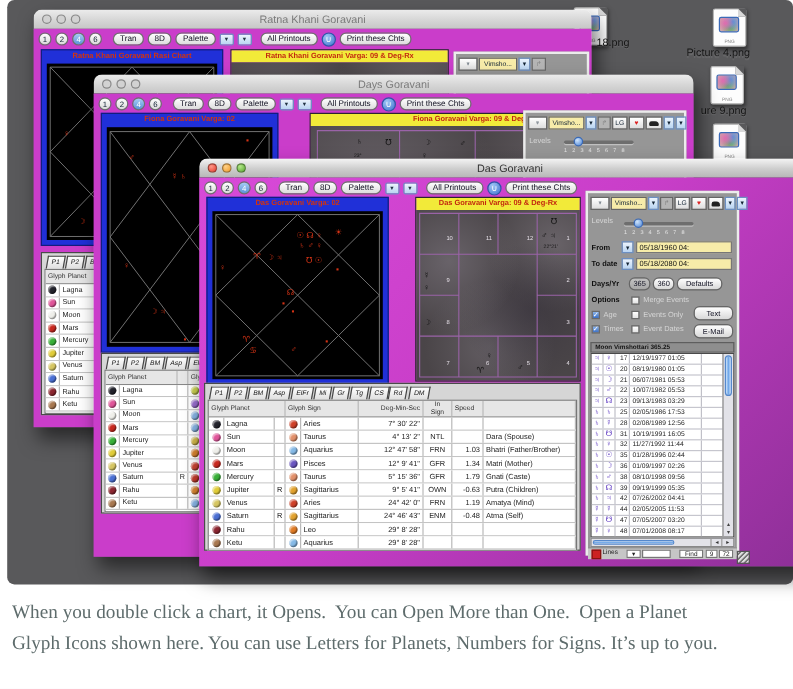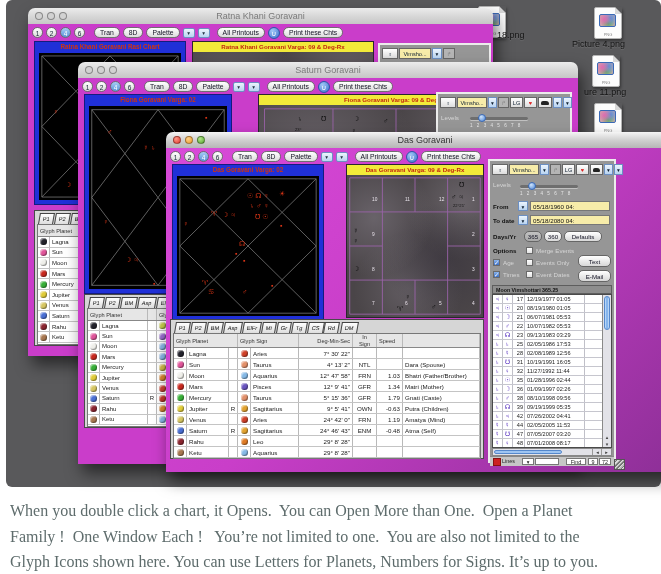"Saturn Goravani" span.wtitle { text: Saturn -> Days }
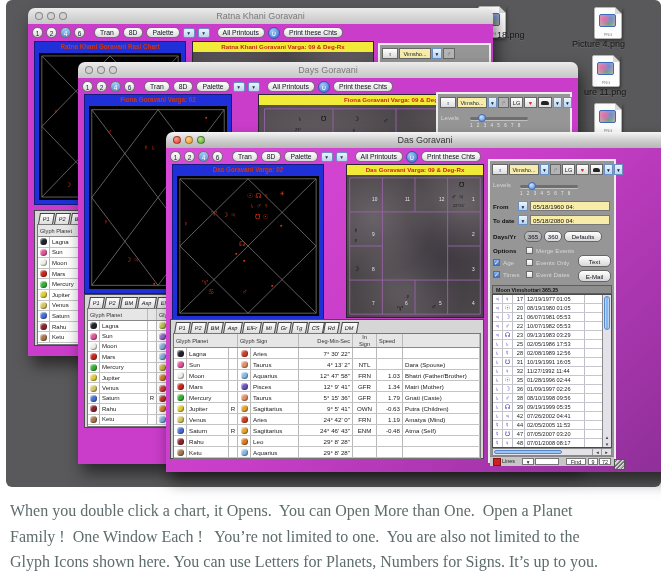"ure 11.png" div.icon-label { text: 11.png -> 9.png }
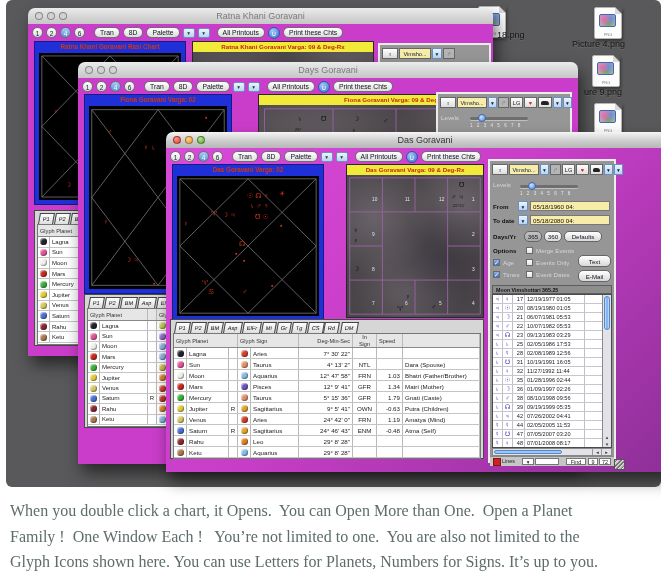"Family ! One Window Each" div { html: <div>Family ! One Window Each ! You’re not limited to one. You are also not limited to the</div> -> none }
